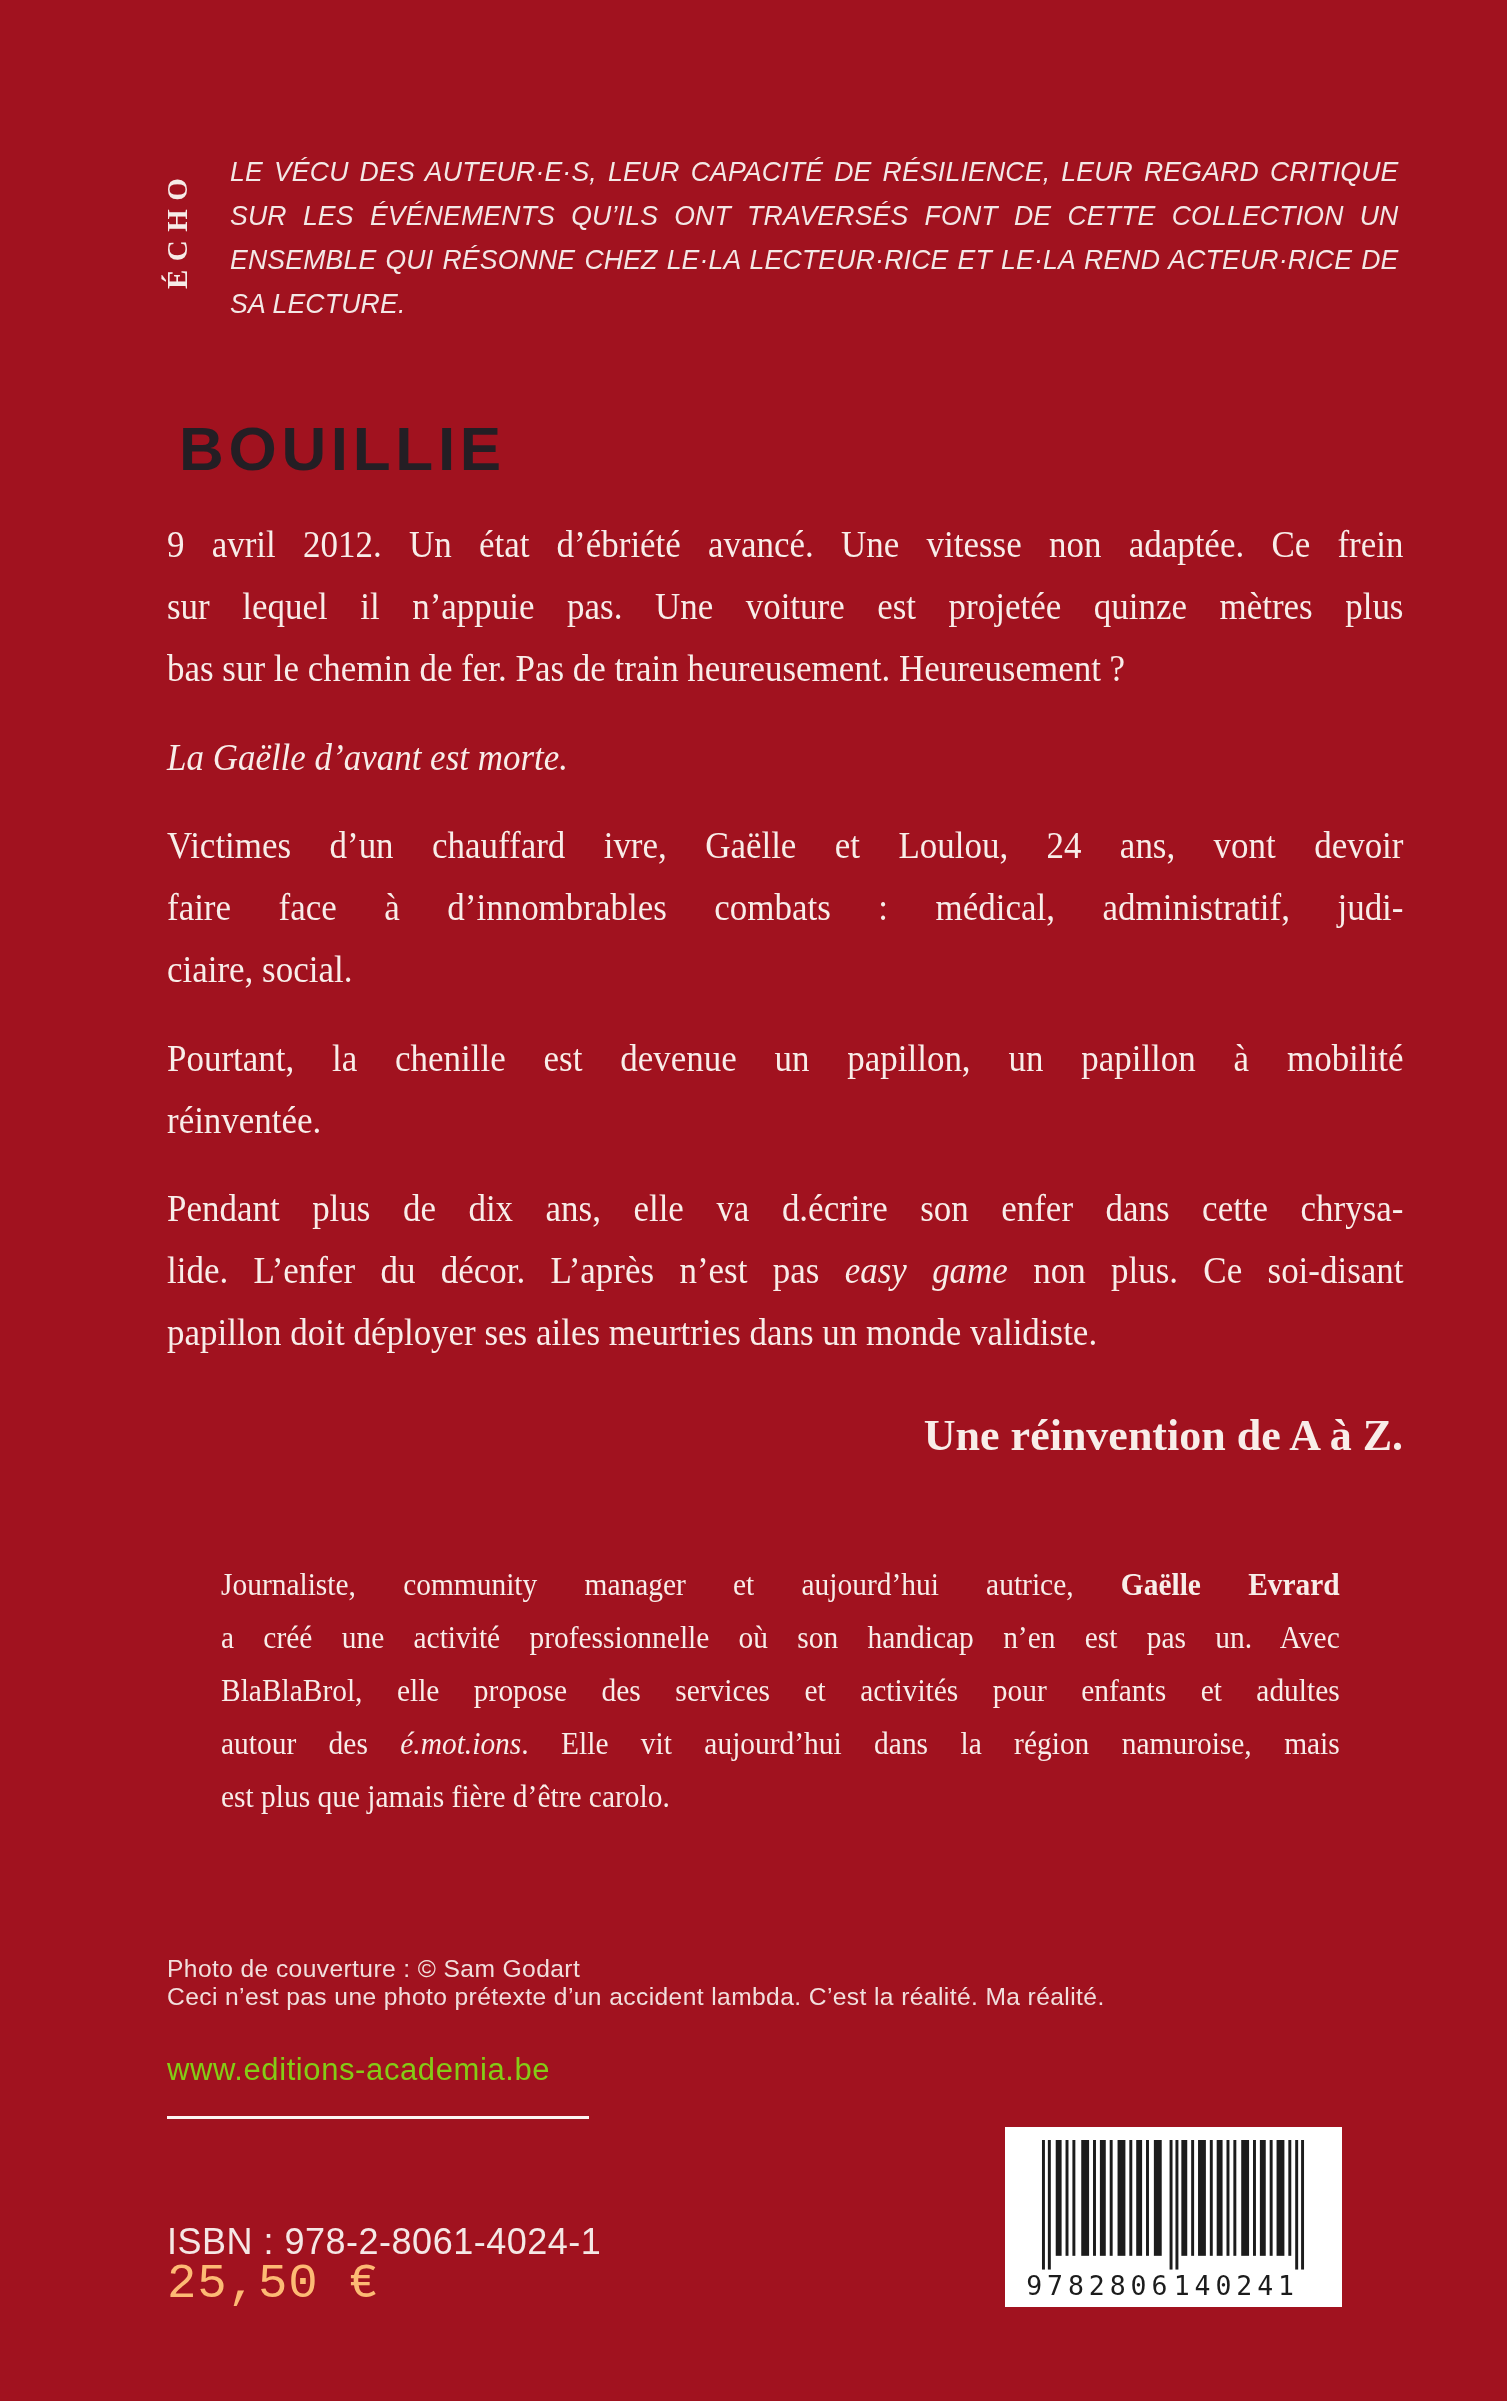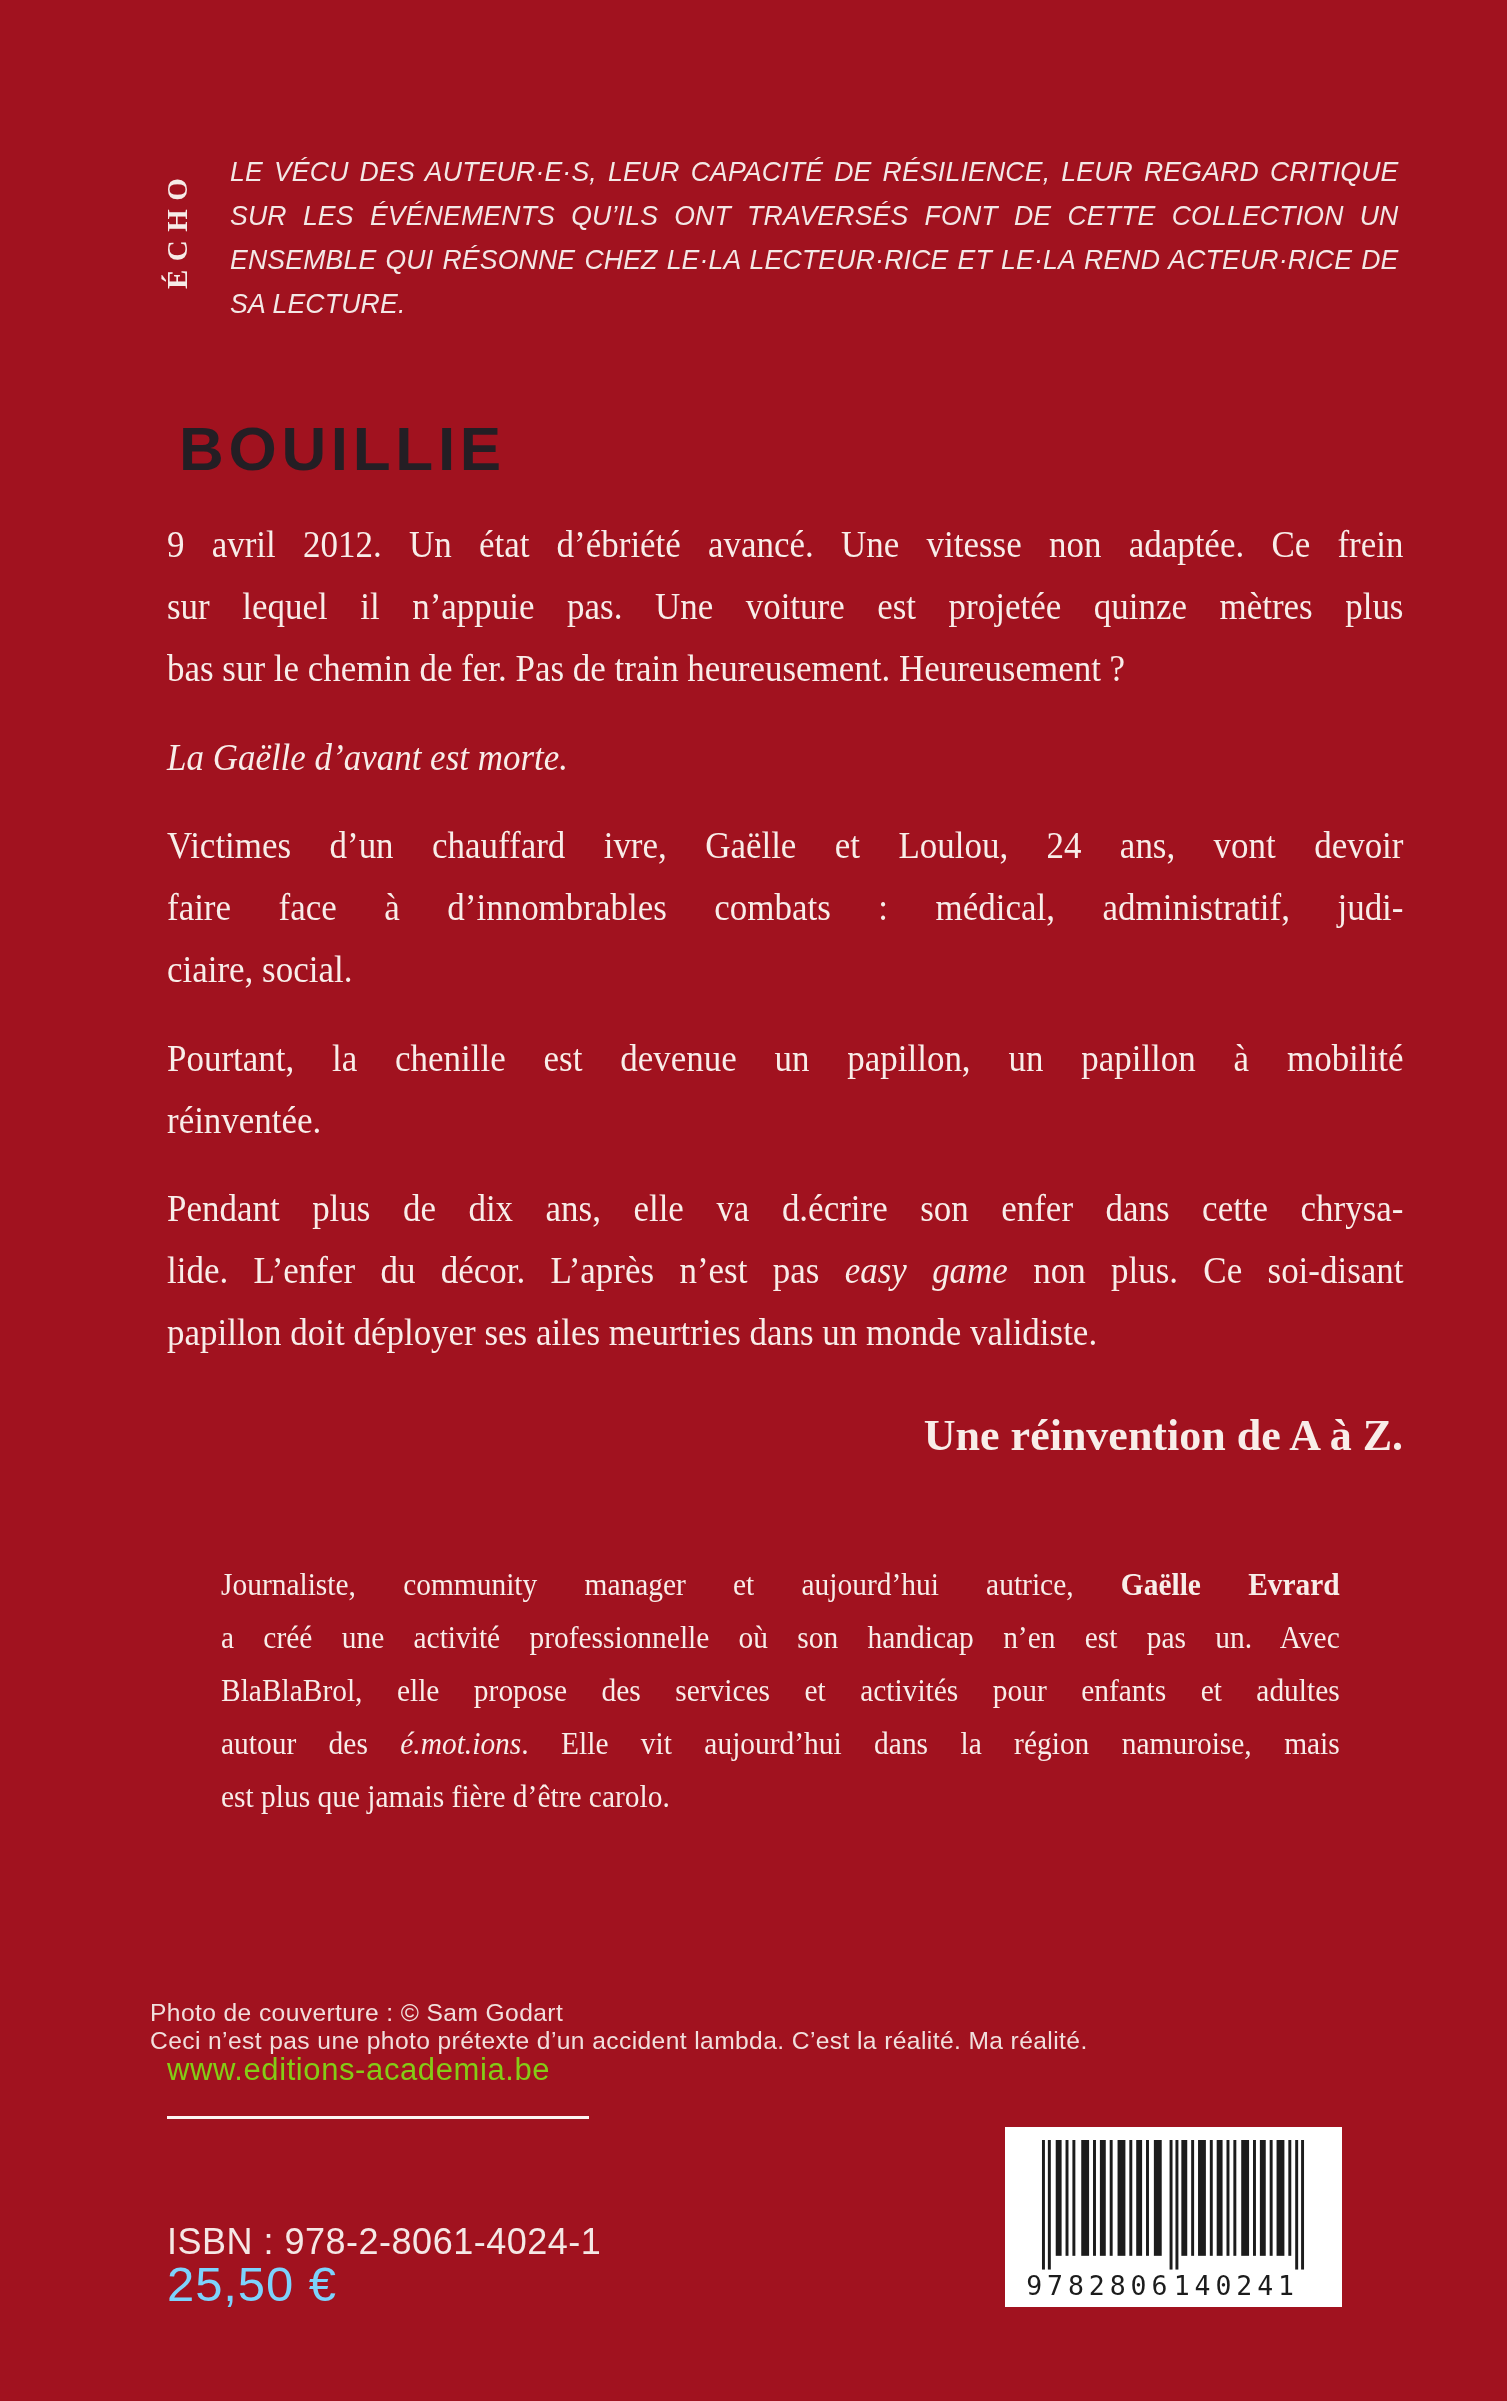"Photo de couverture : ©" .credits { left: 150px -> 167px; margin-top: 44px -> none }
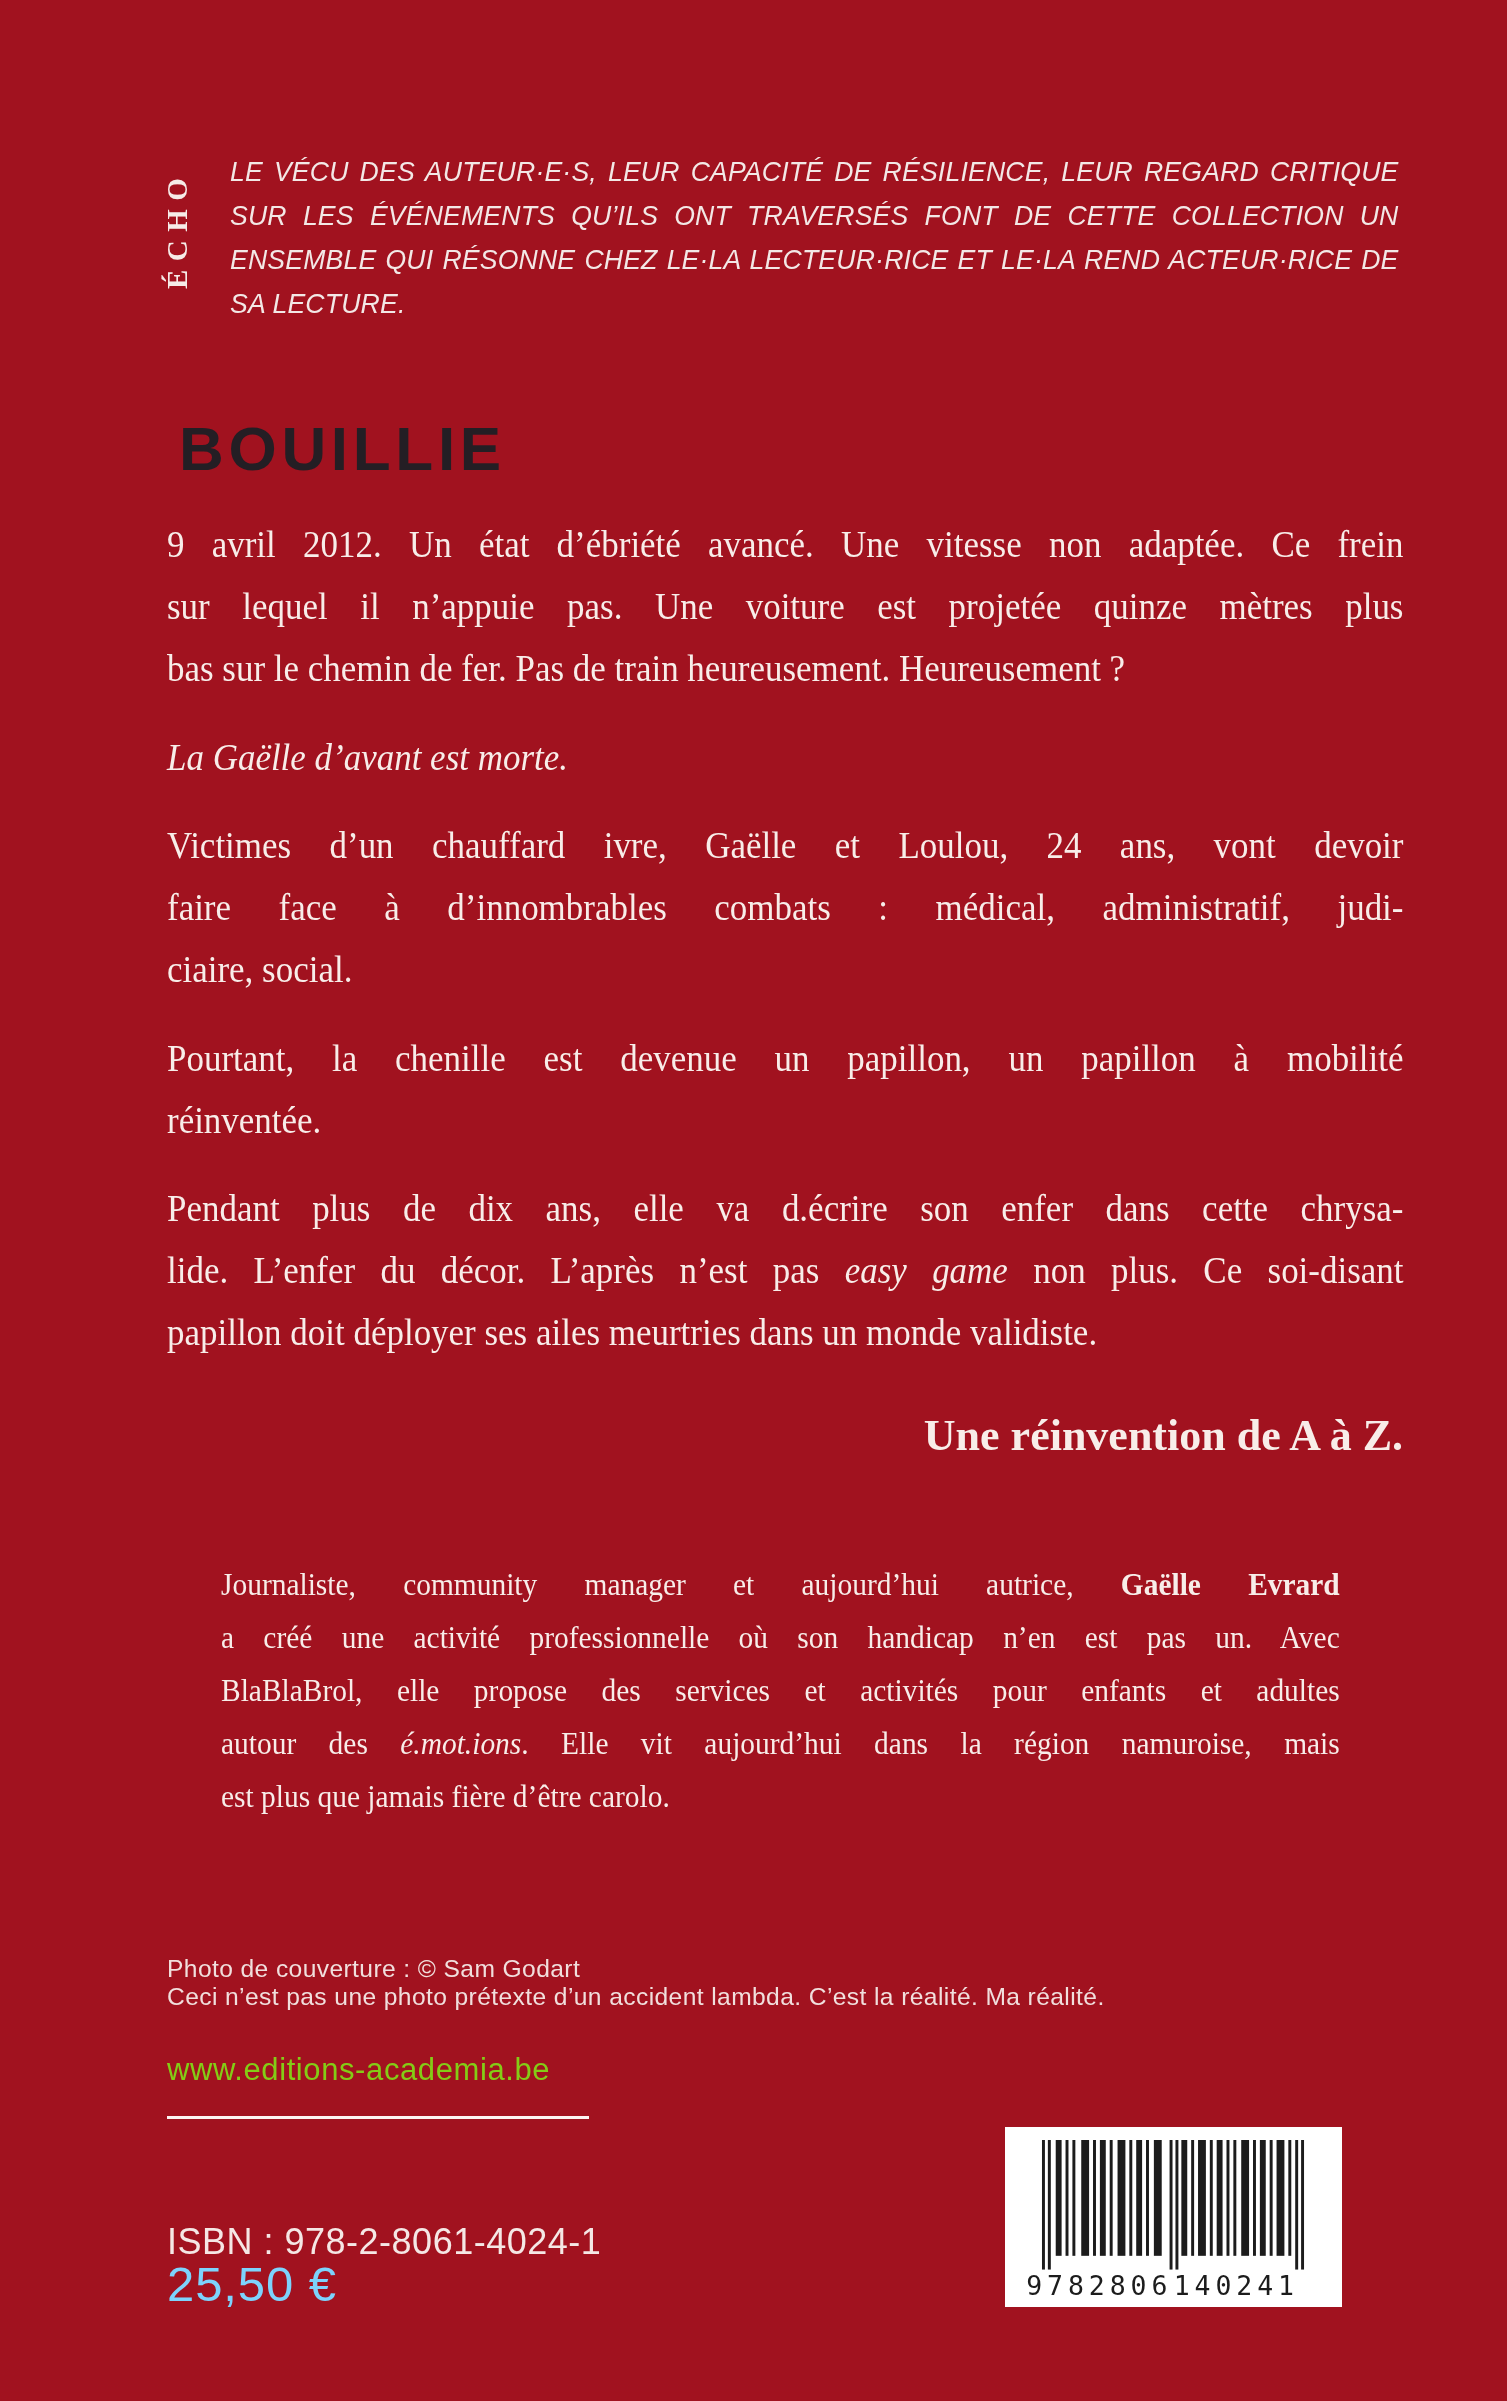"25,50 €" .price { color: #7dd3fc -> #fdba74; font-family: Liberation Sans, sans-serif -> Liberation Mono, monospace }
